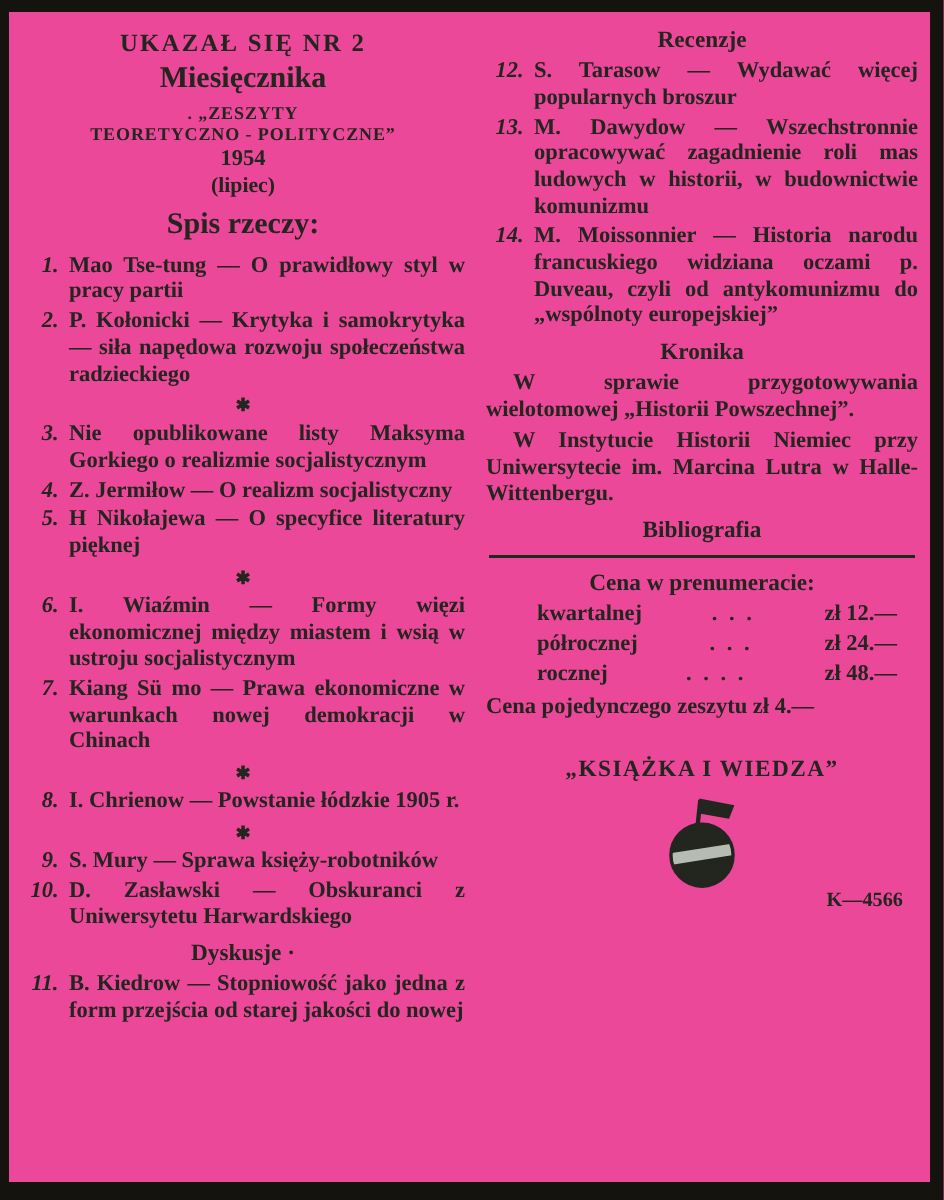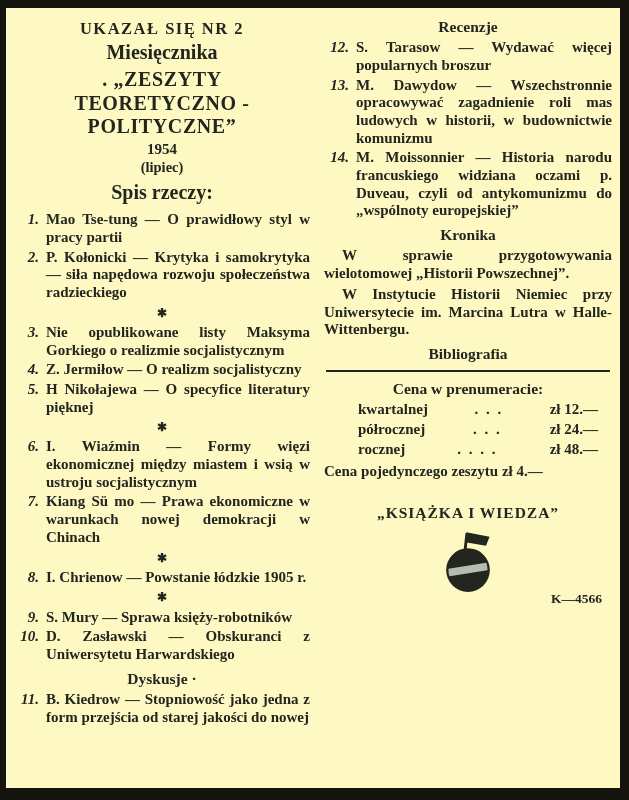"UKAZAŁ SIĘ NR 2" .page { background: #fef9c3 -> #ec4899 }
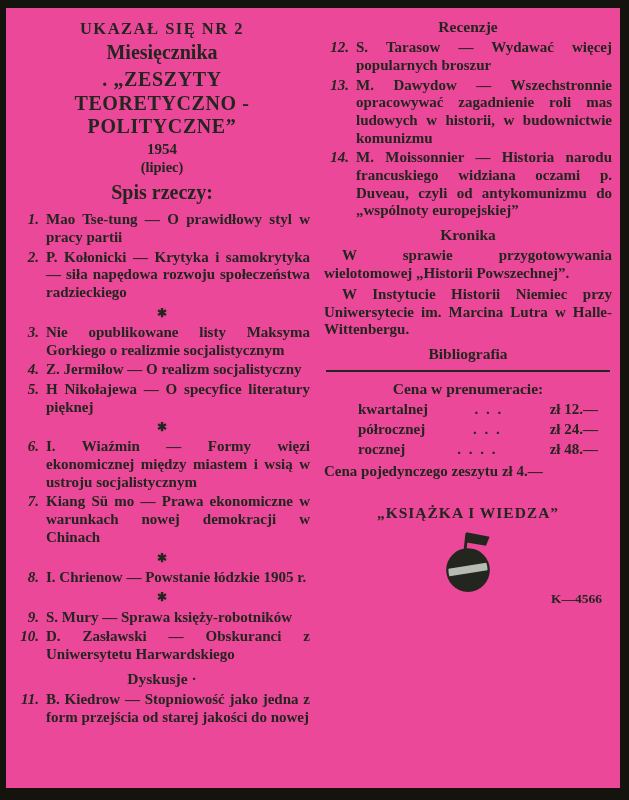". „ZESZYTY" .mh-title { font-size: 20px -> 12px }
